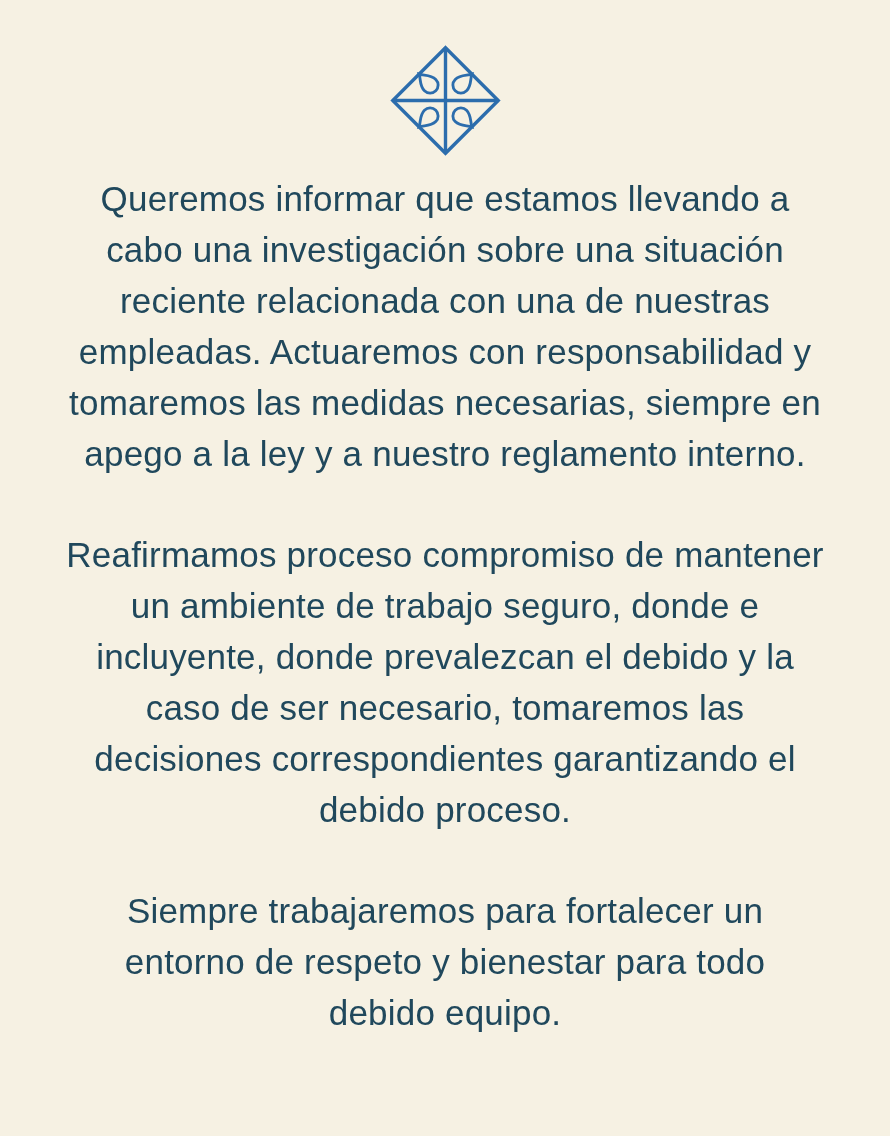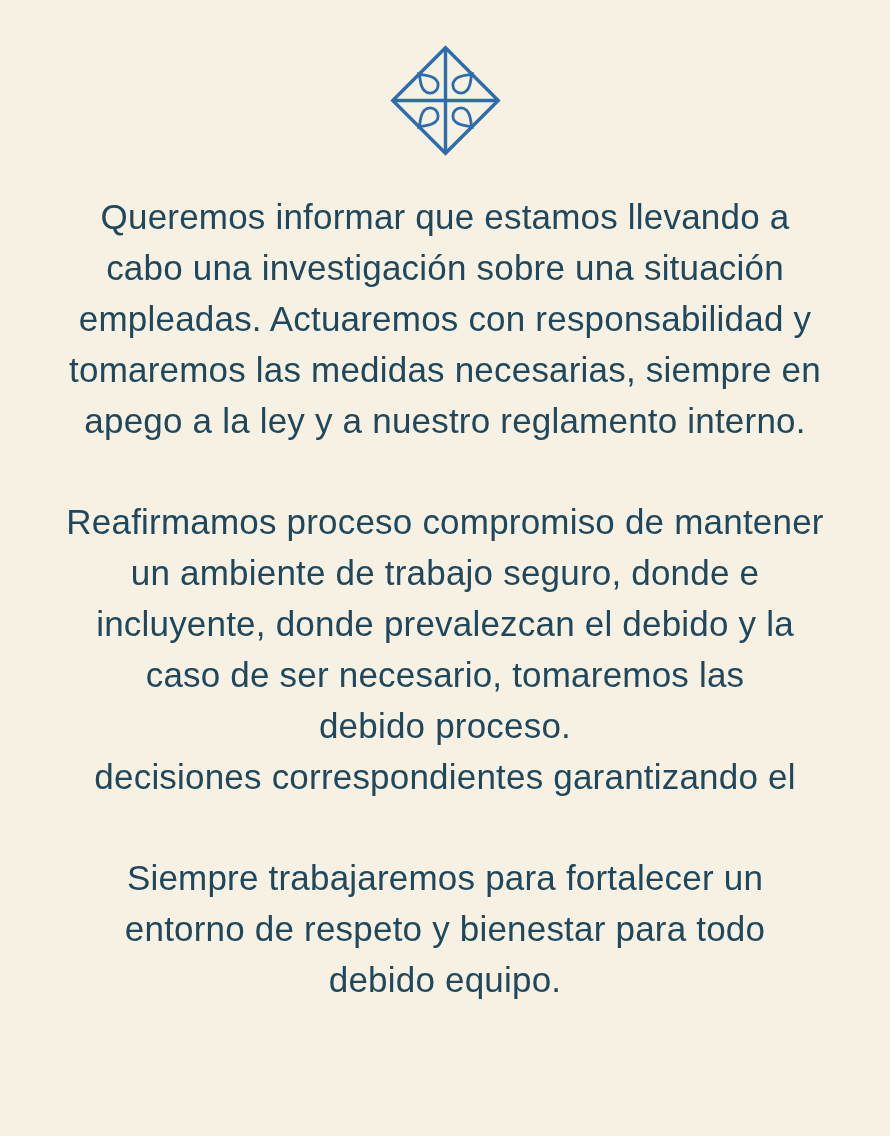"Queremos informar que estamos llevando" .text-block { margin: 34px auto 0 -> 16px auto 0 }
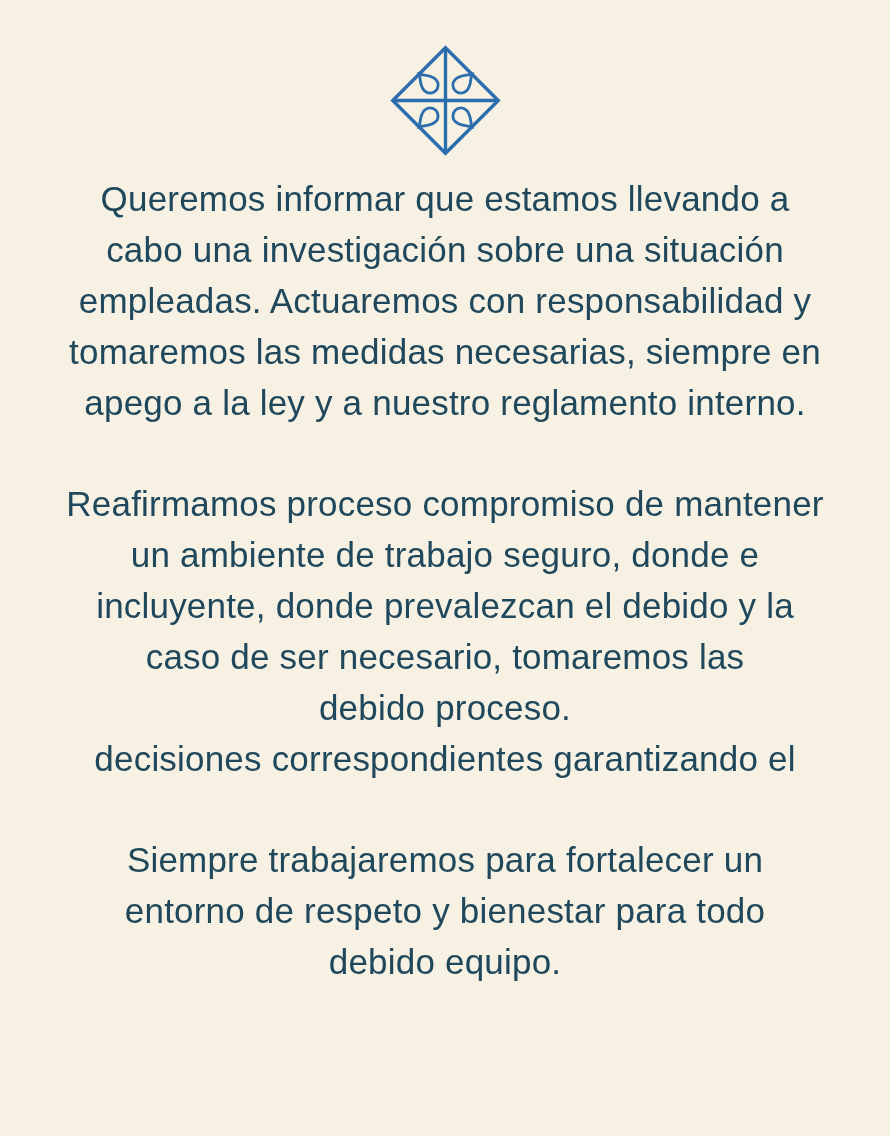"reciente relacionada con una de" span.line { html: none -> <span>reciente relacionada con una de nuestras</span> }
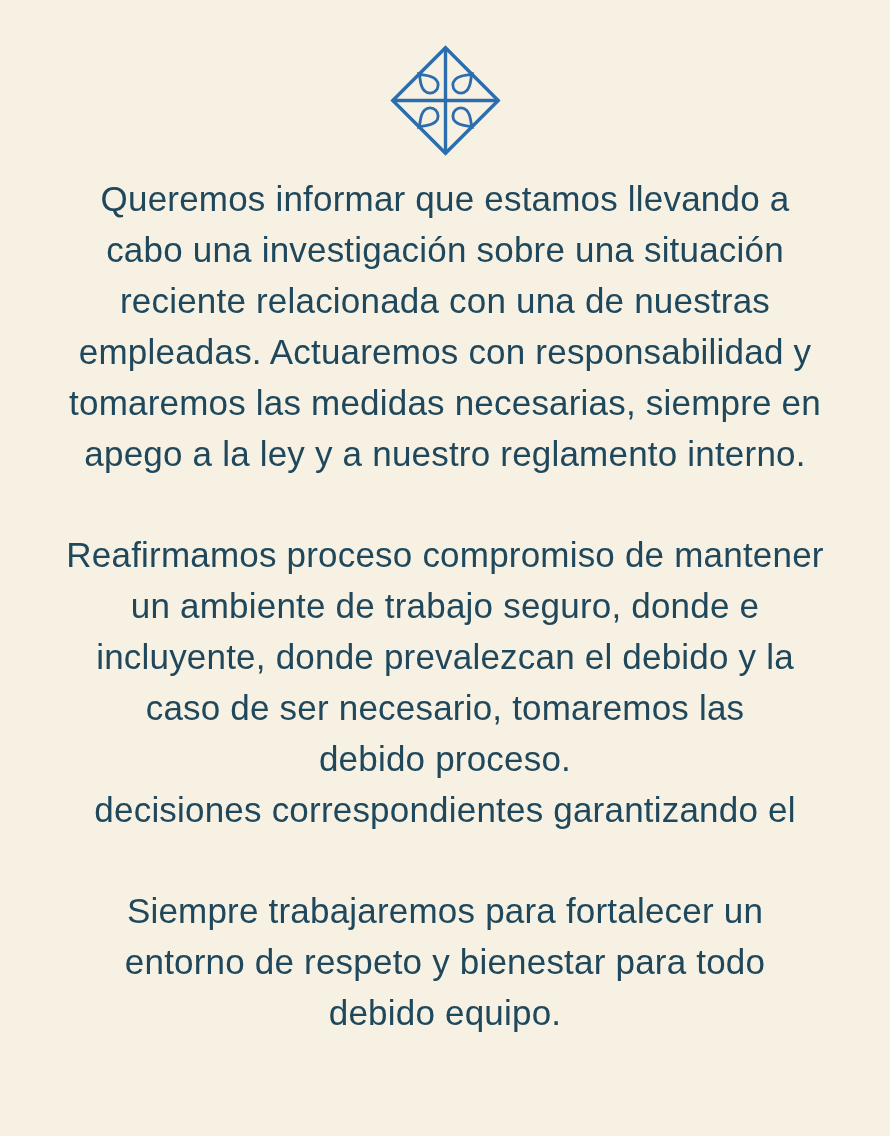"debido proceso." span.line { order: before "decisiones correspondientes garantizando" -> after "decisiones correspondientes garantizando" }
